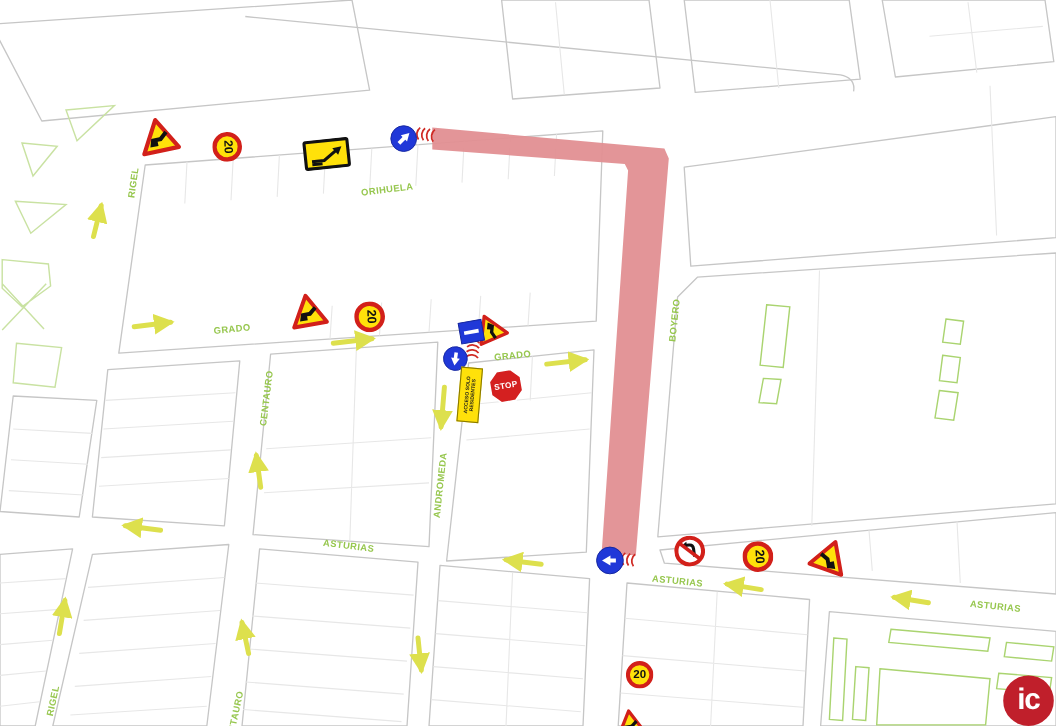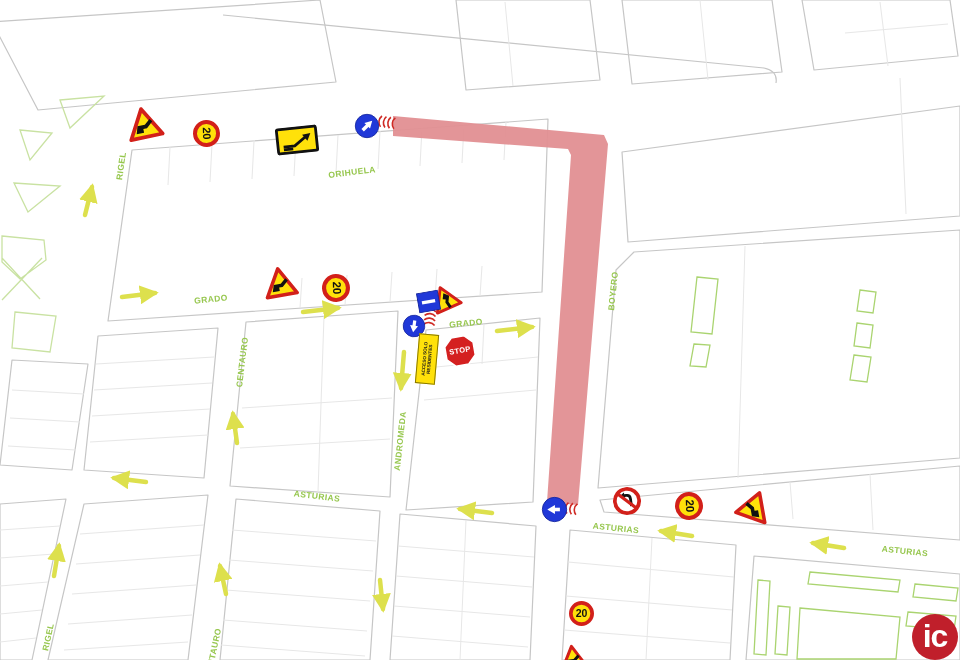"ic" .logo span { font-size: 32px -> 27px }
